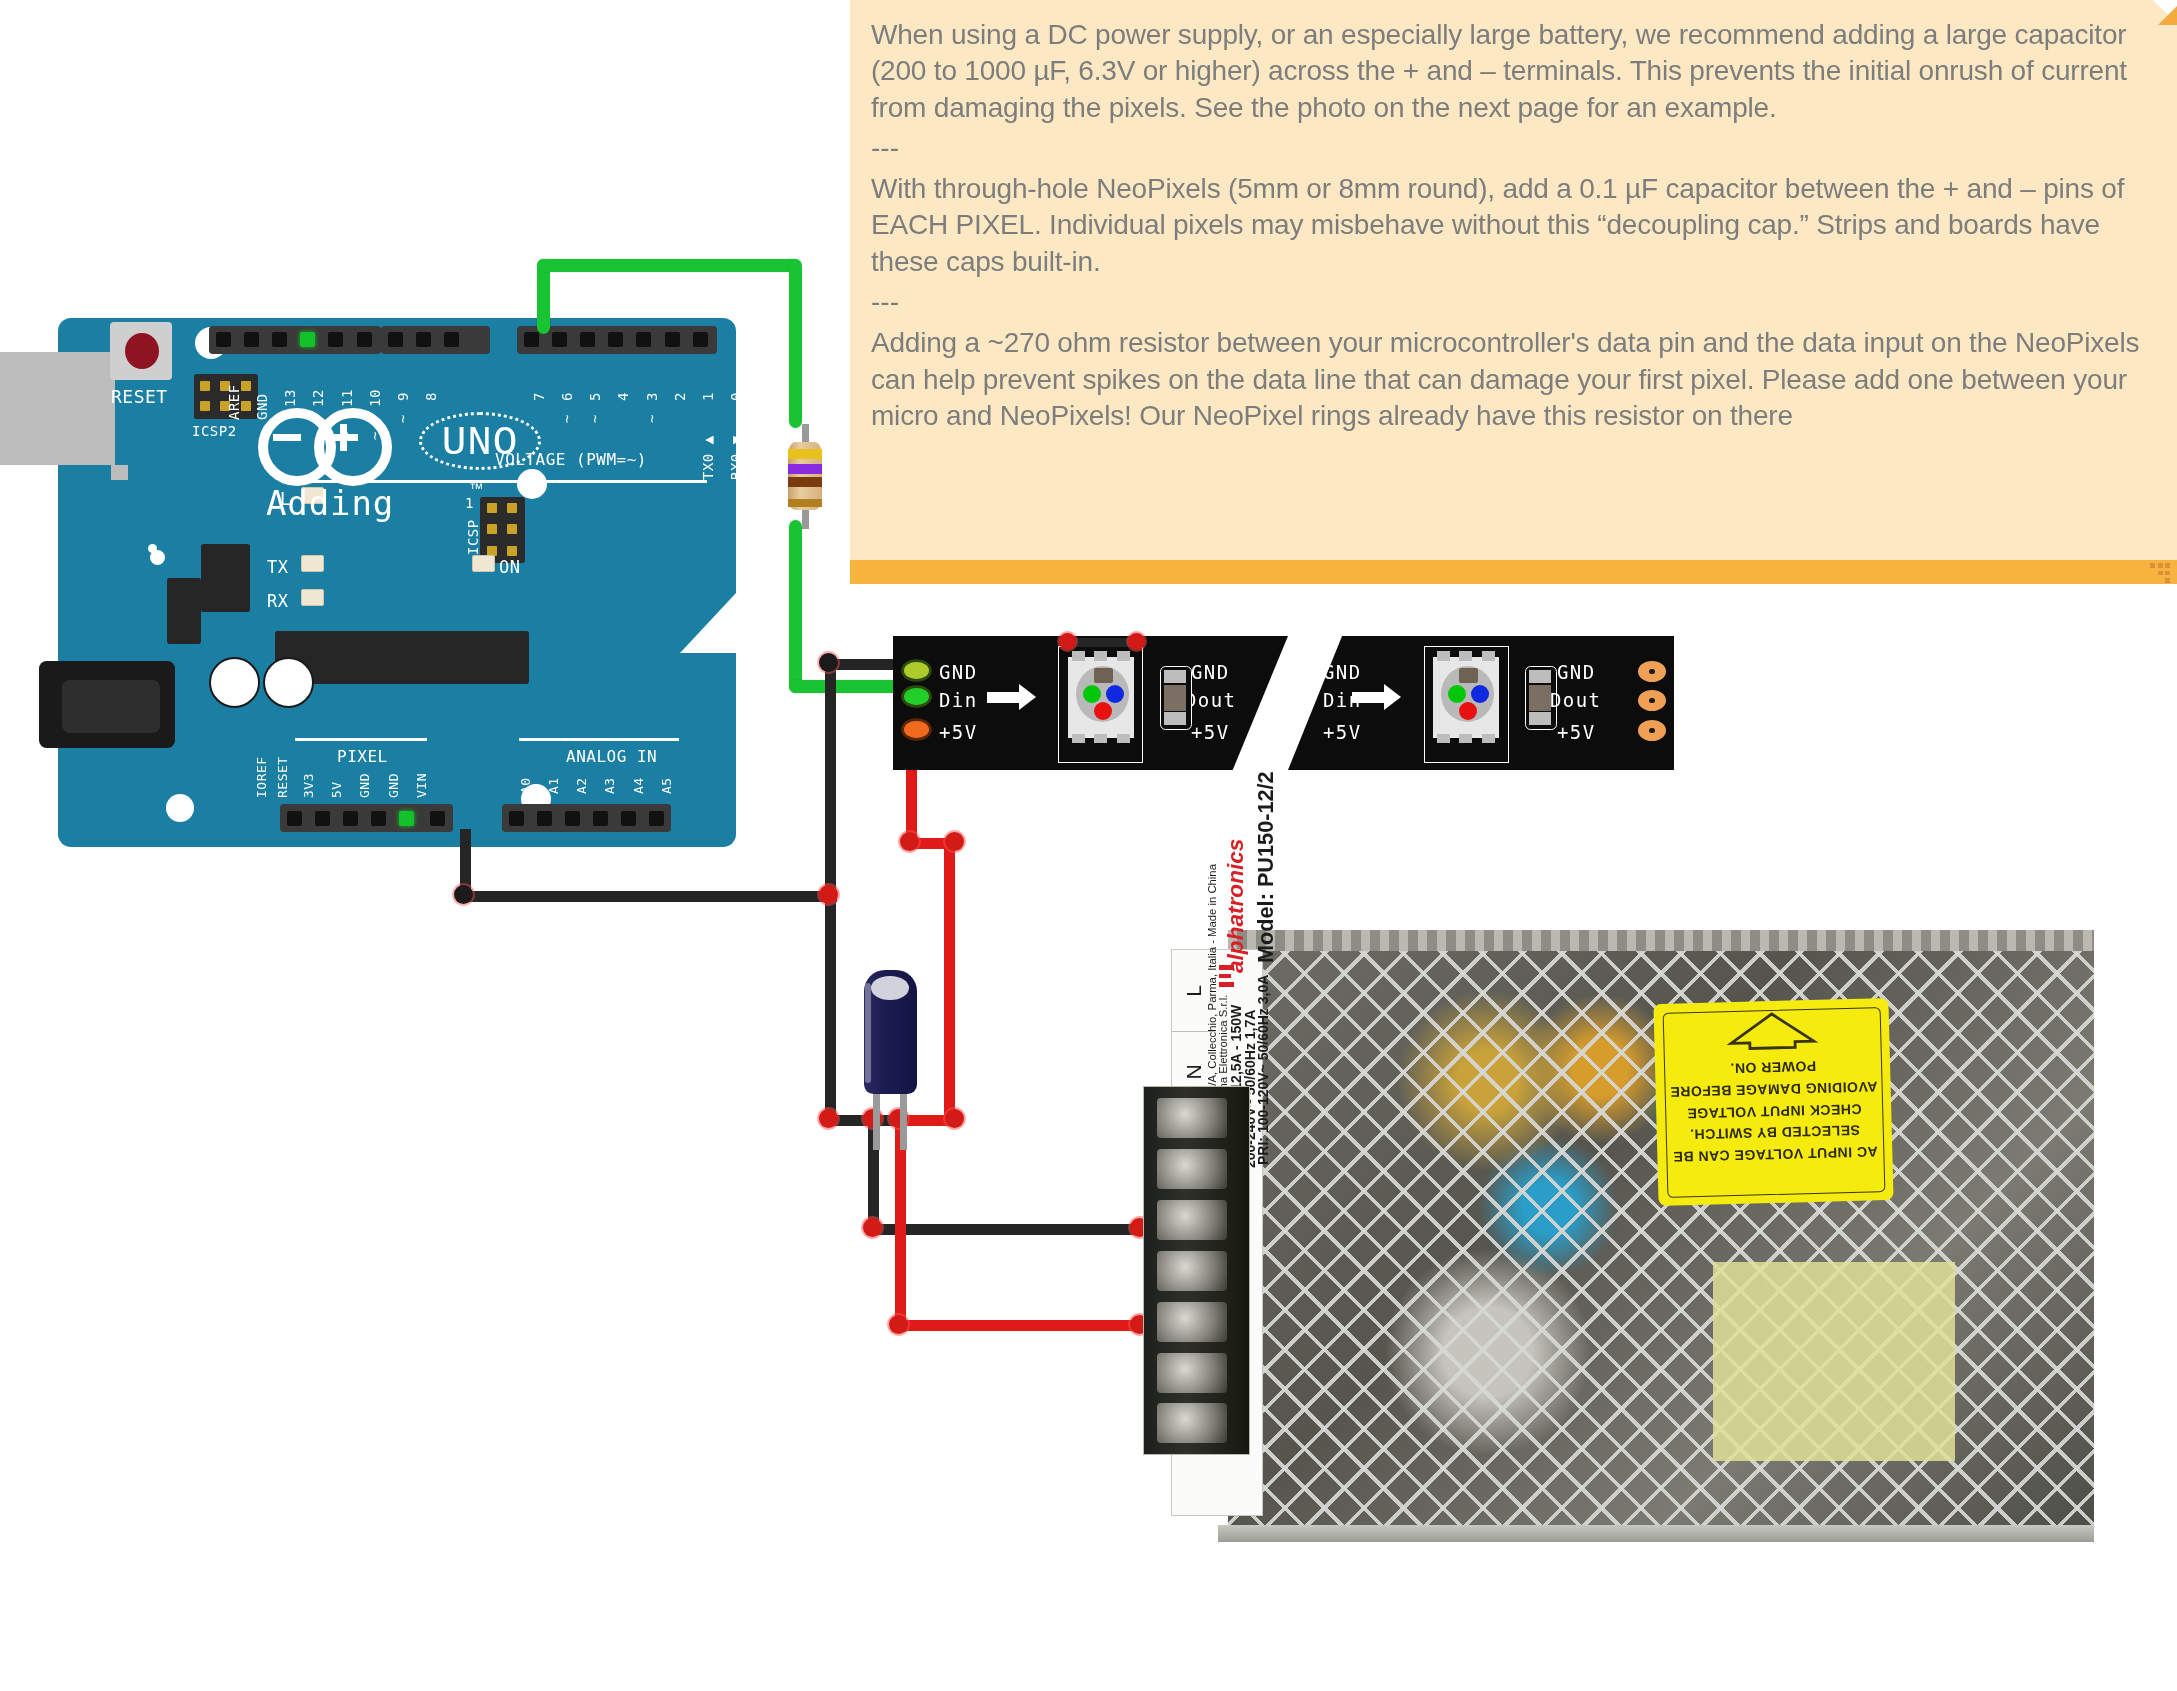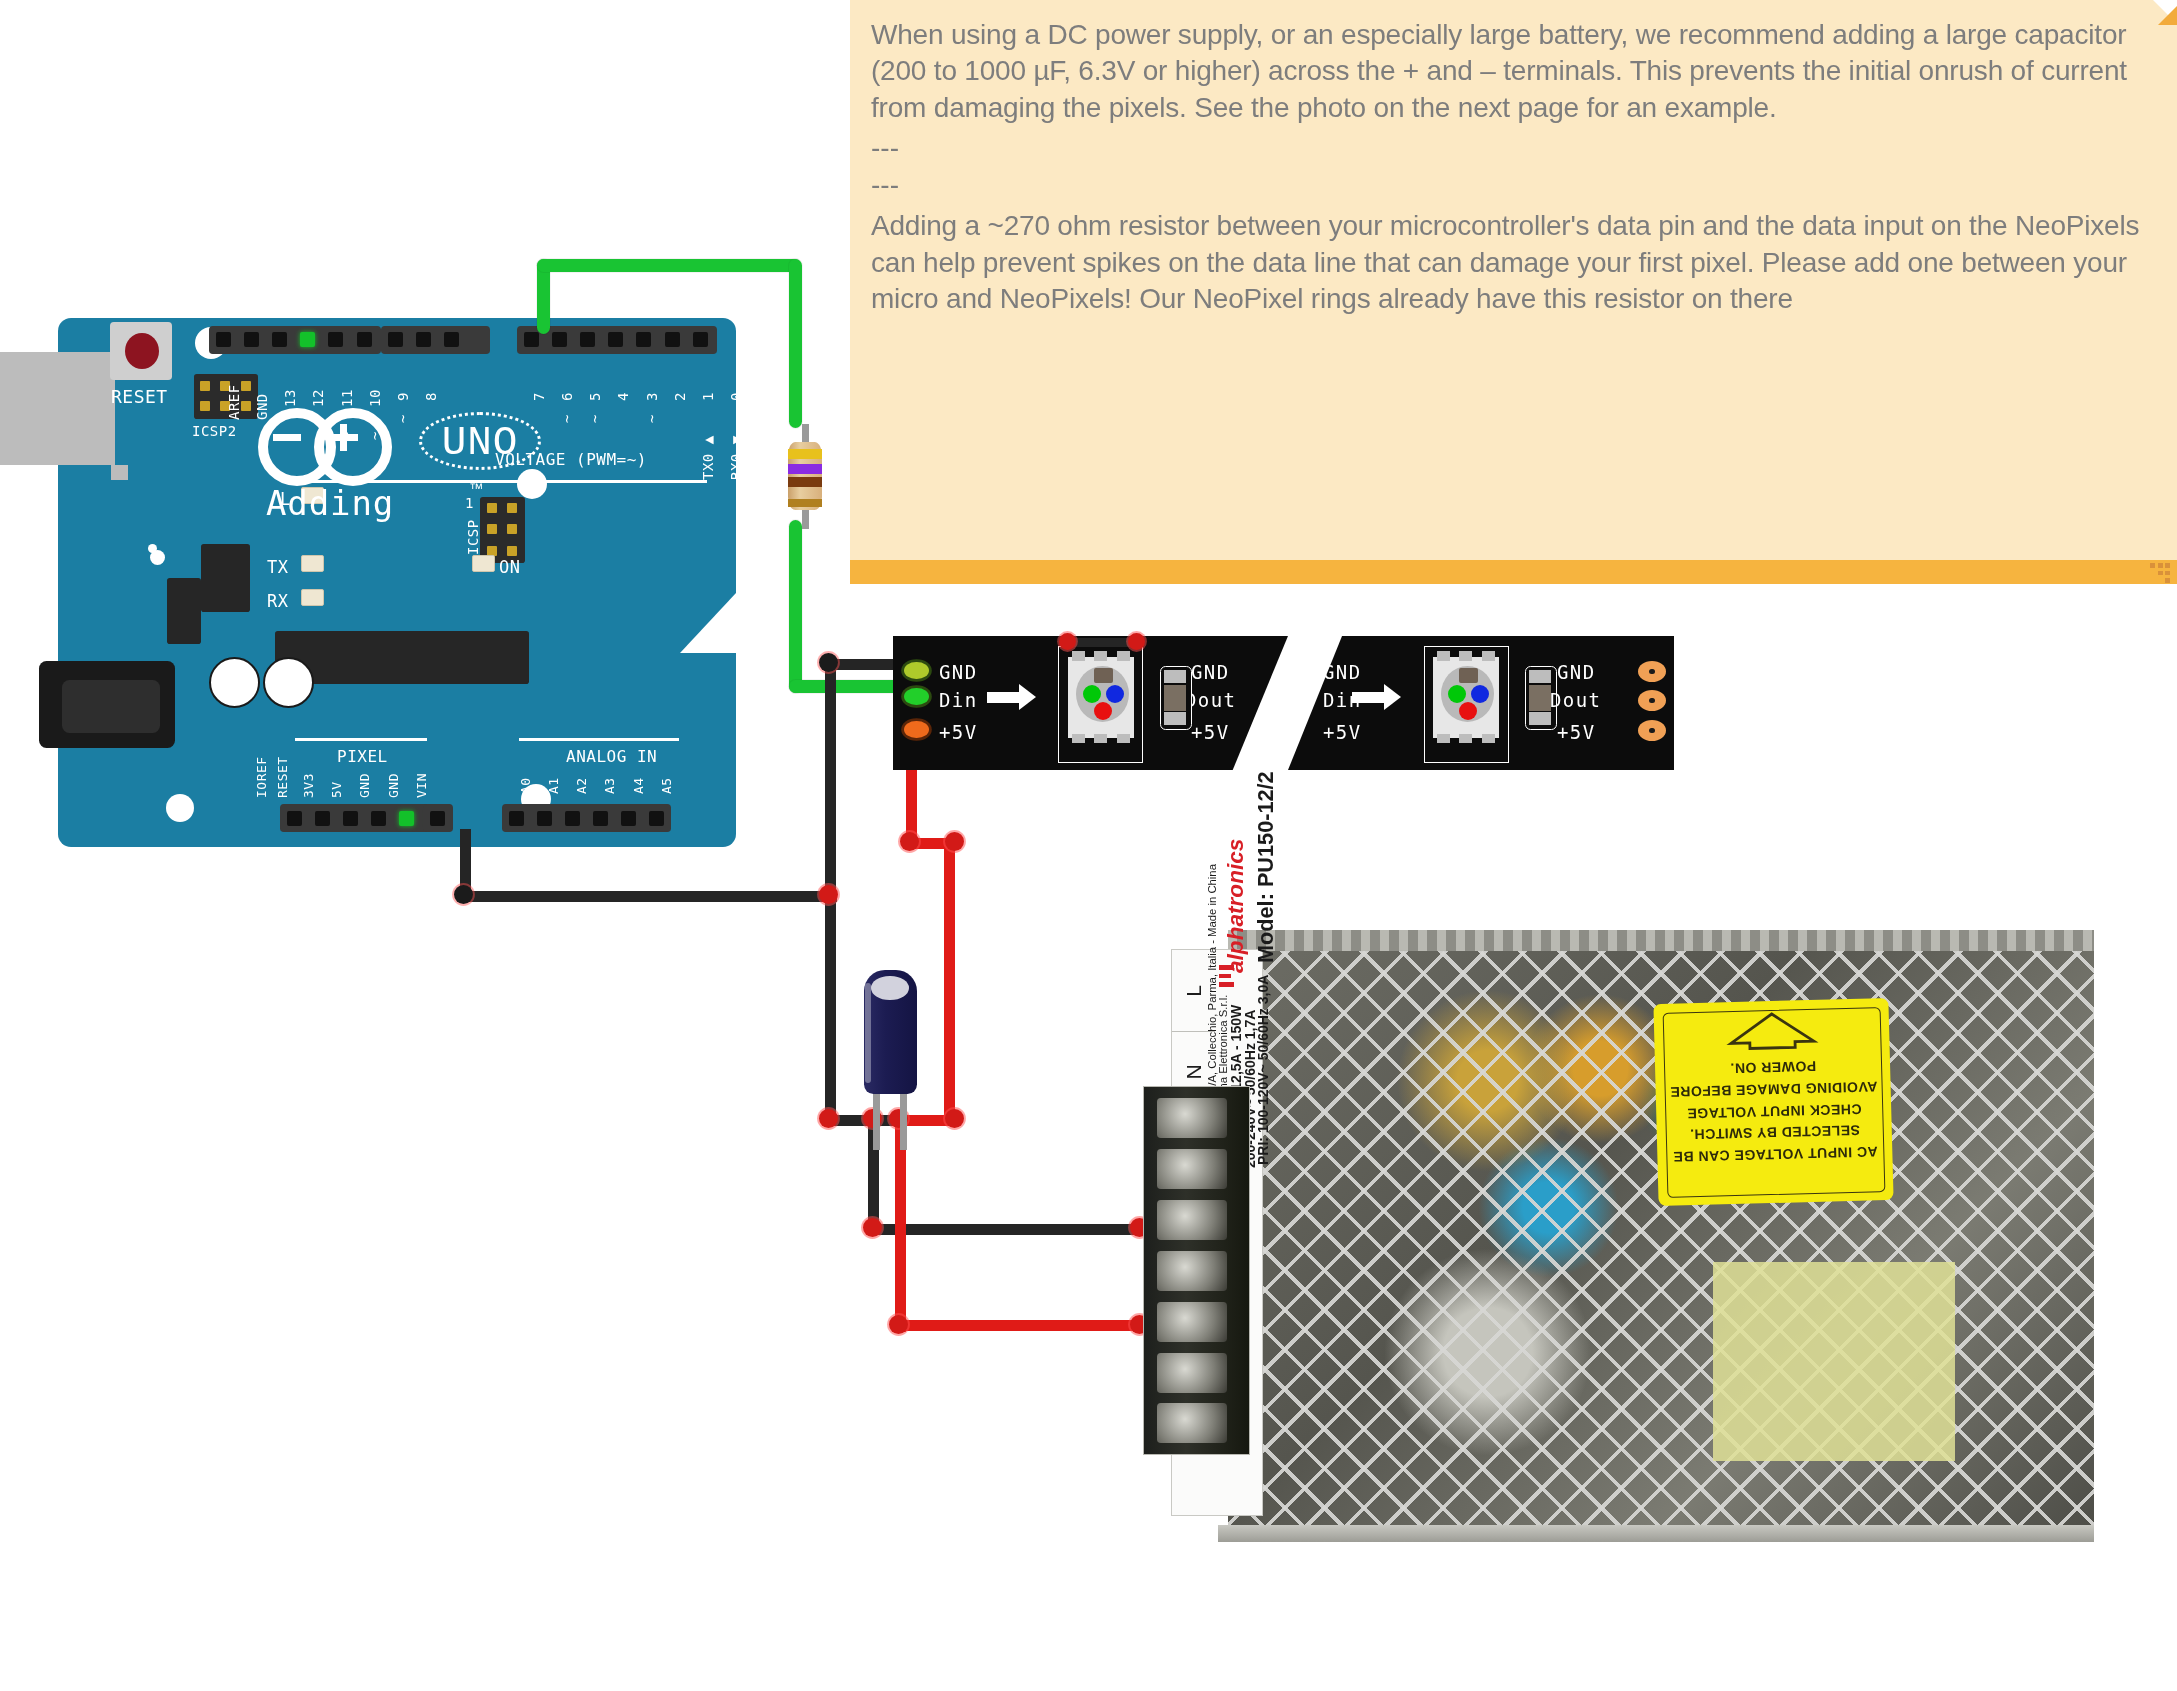"With through-hole NeoPixels (5mm or" p.note-para { html: none -> <p>With through-hole NeoPixels (5mm or 8mm round), add a 0.1 µF capacitor between the + and – pins of EACH PIXEL. Individual pixels may misbehave without this “decoupling cap.” Strips and boards have these caps built-in.</p> }
